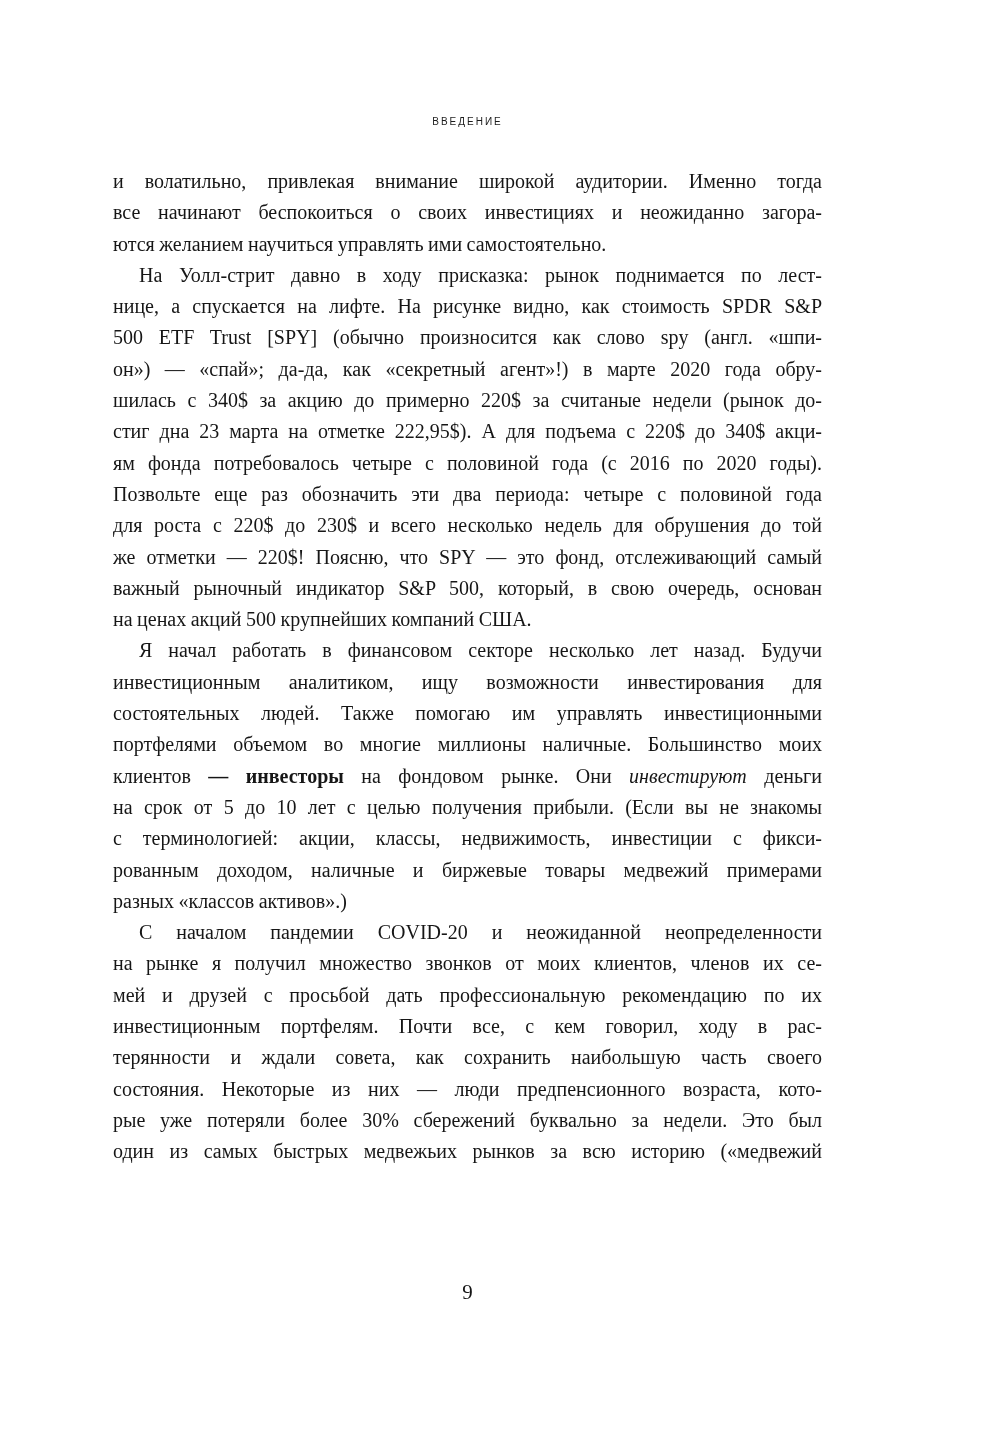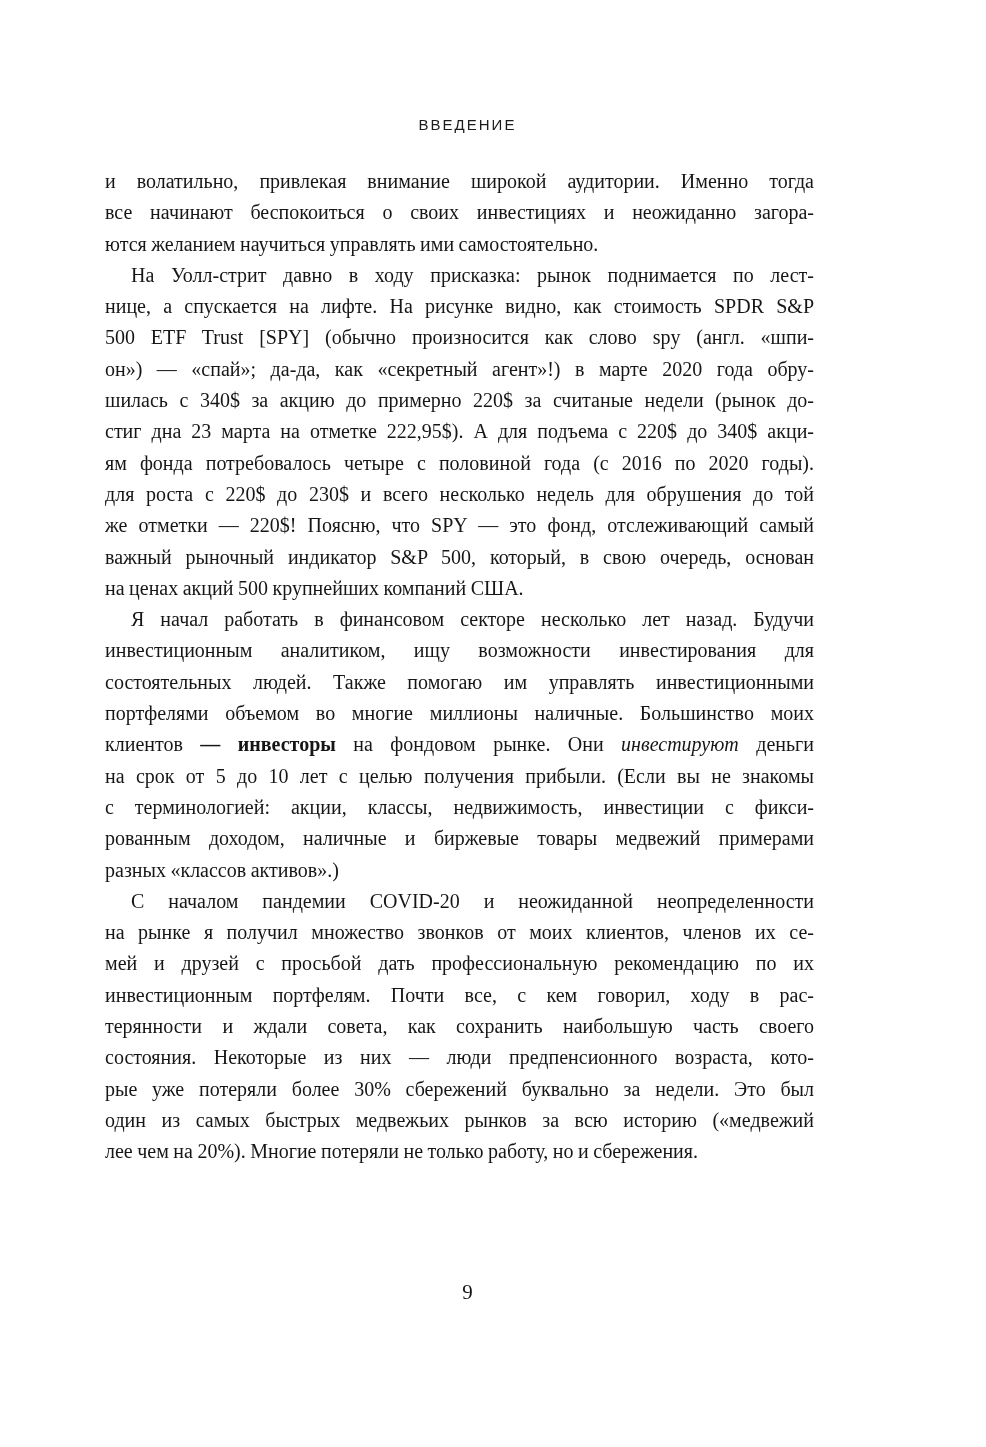"ВВЕДЕНИЕ" .running-header { font-size: 15px -> 10px }
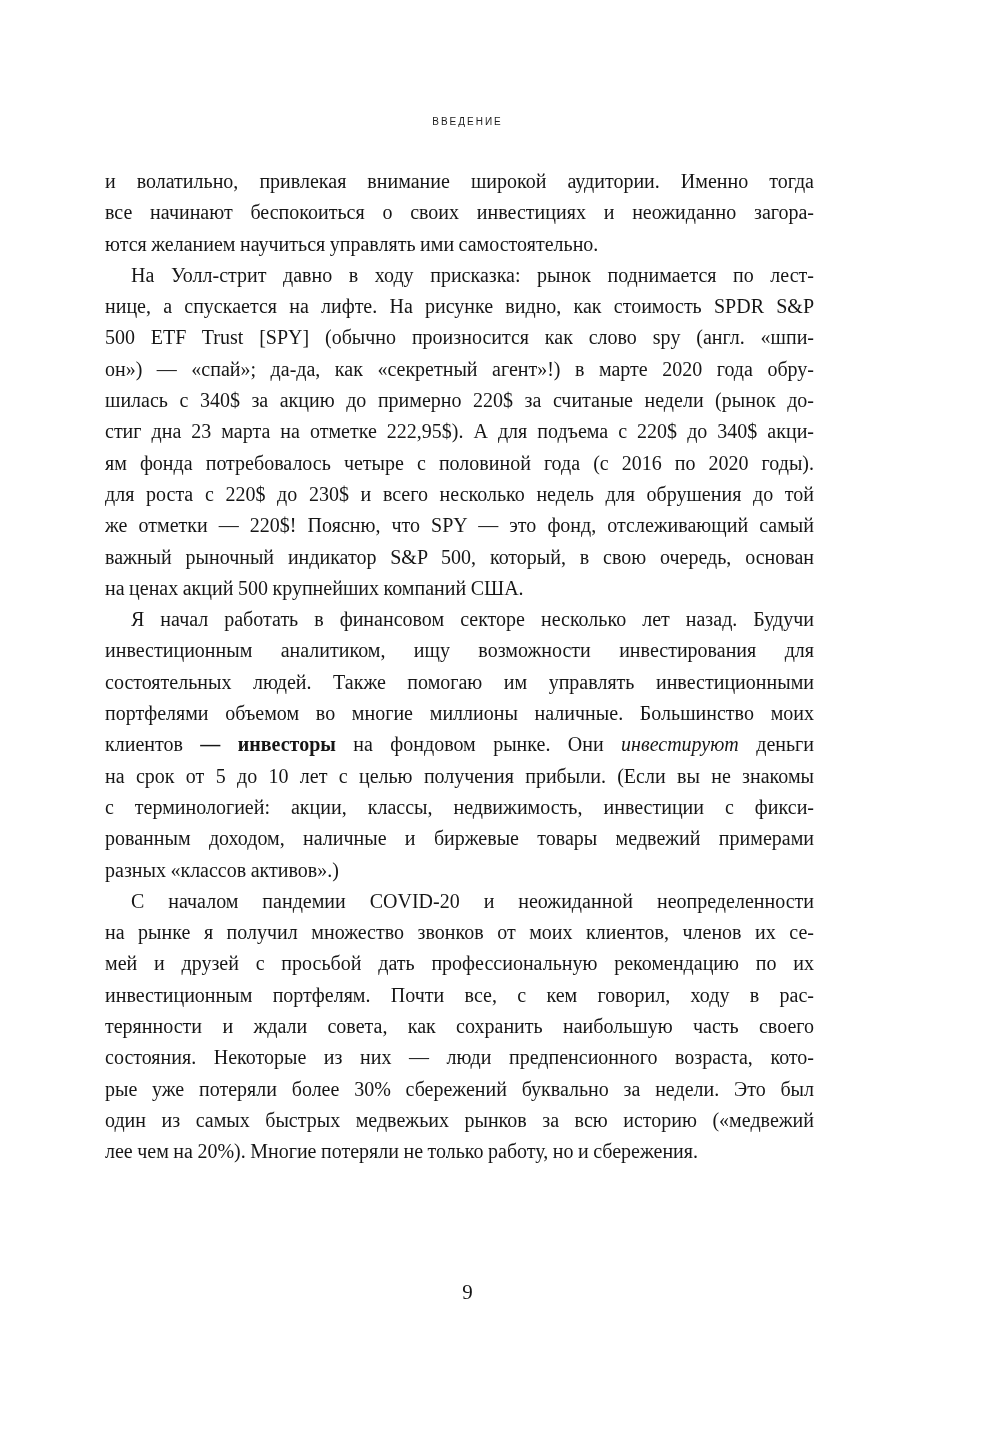"и волатильно, привлекая внимание широкой" .text-block { left: 105px -> 113px }
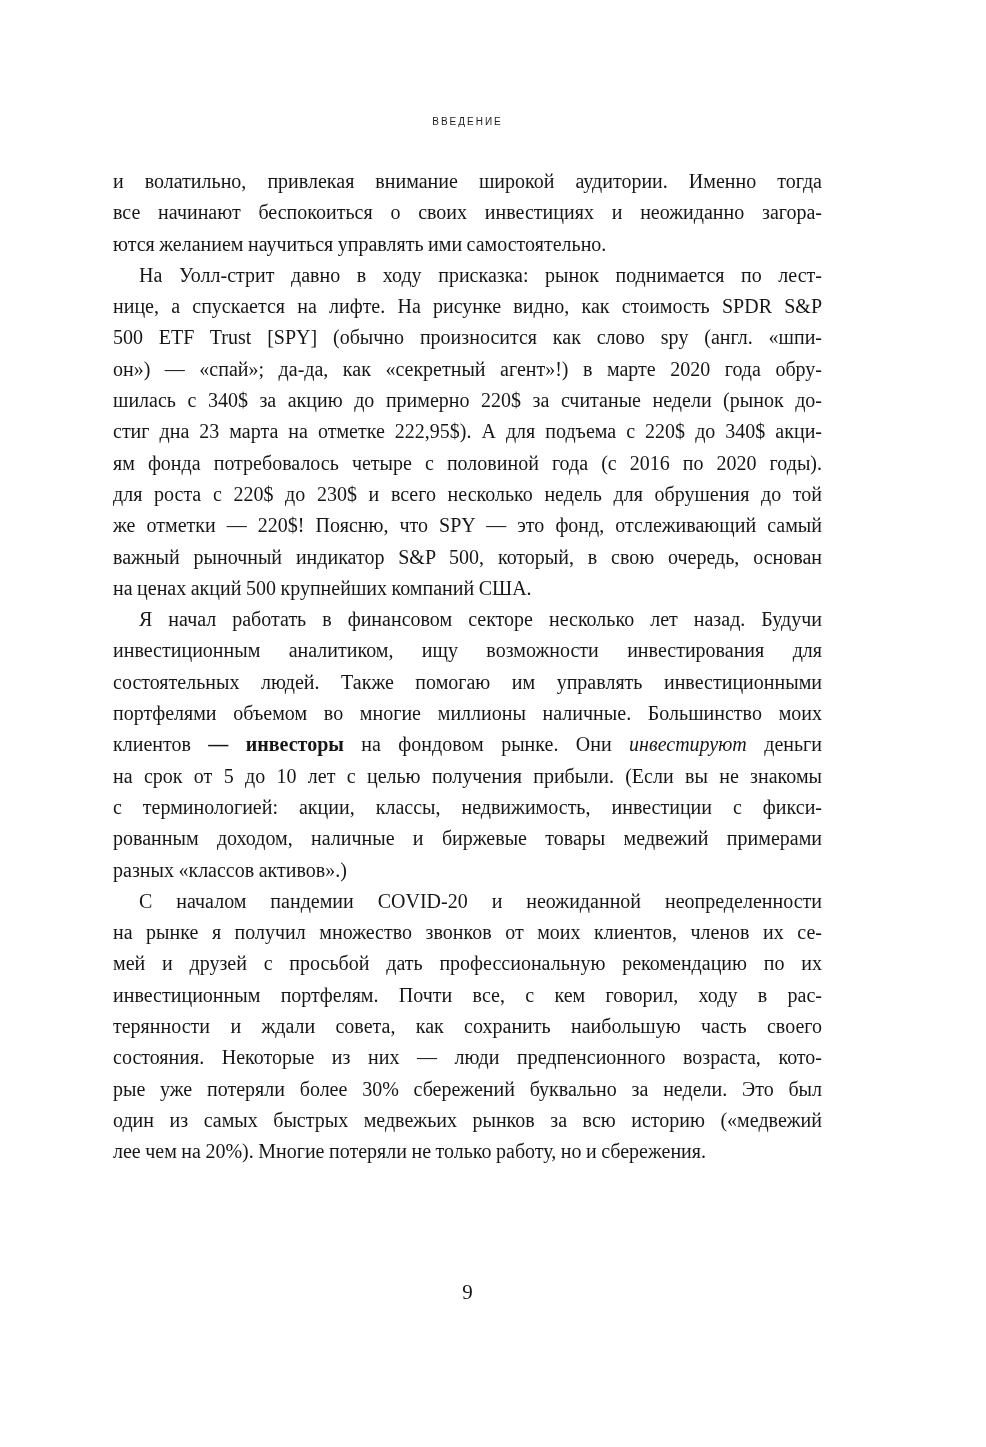"Позвольте еще раз обозначить эти" div.line { html: none -> <div>Позвольте еще раз обозначить эти два периода: четыре с половиной года</div> }
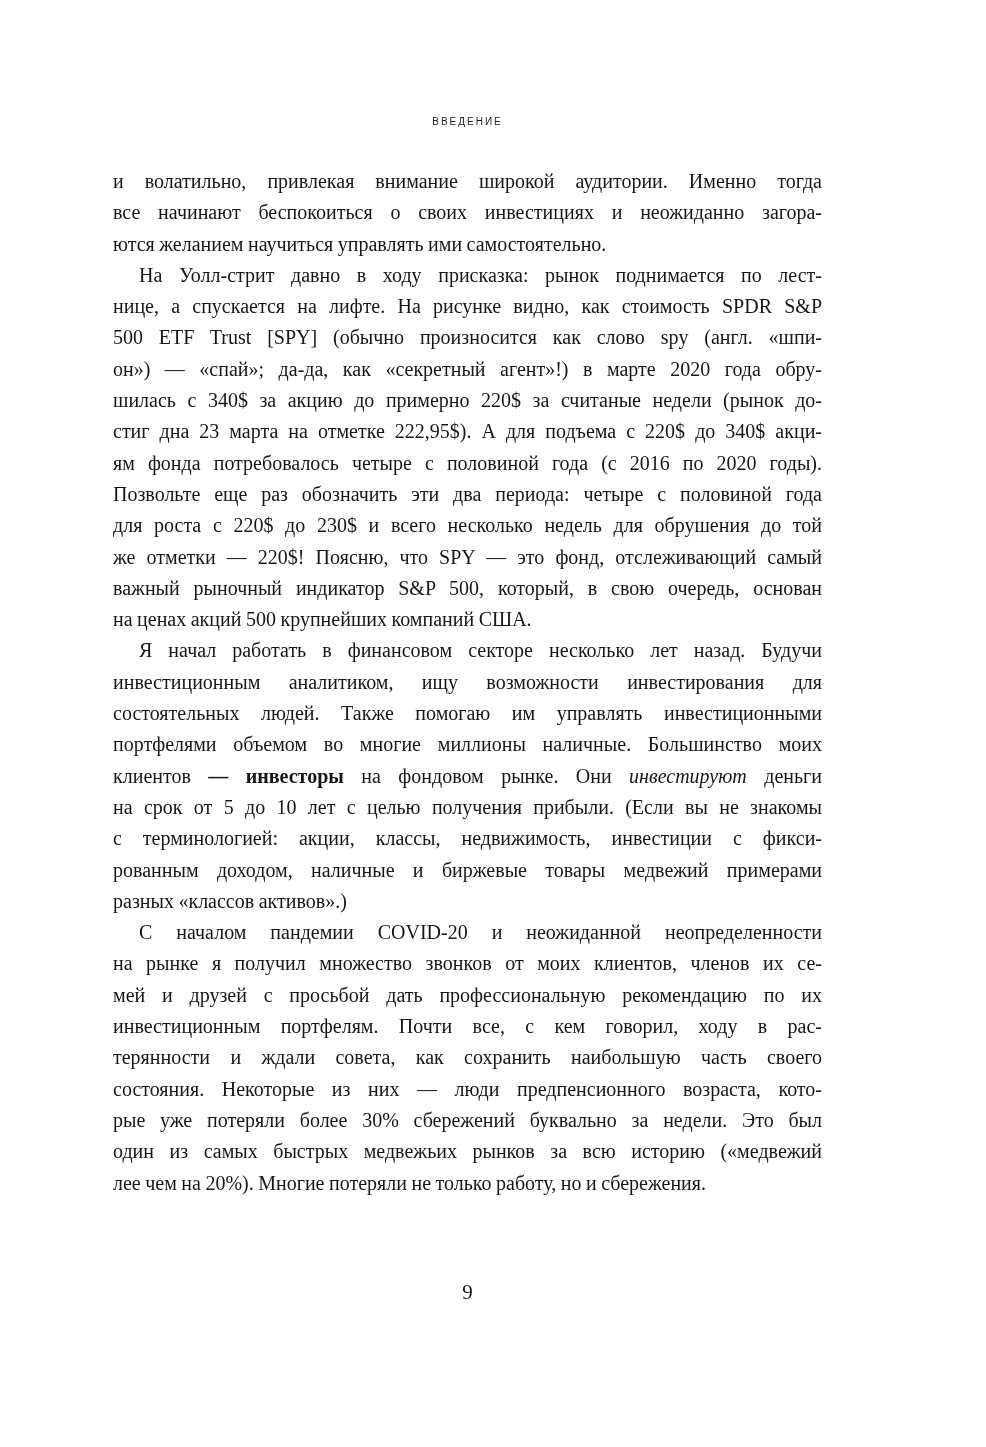"лее чем на 20%). Многие" div.line { html: <div>лее чем на 20%). Многие потеряли не только работу, но и сбережения.</div> -> none }
